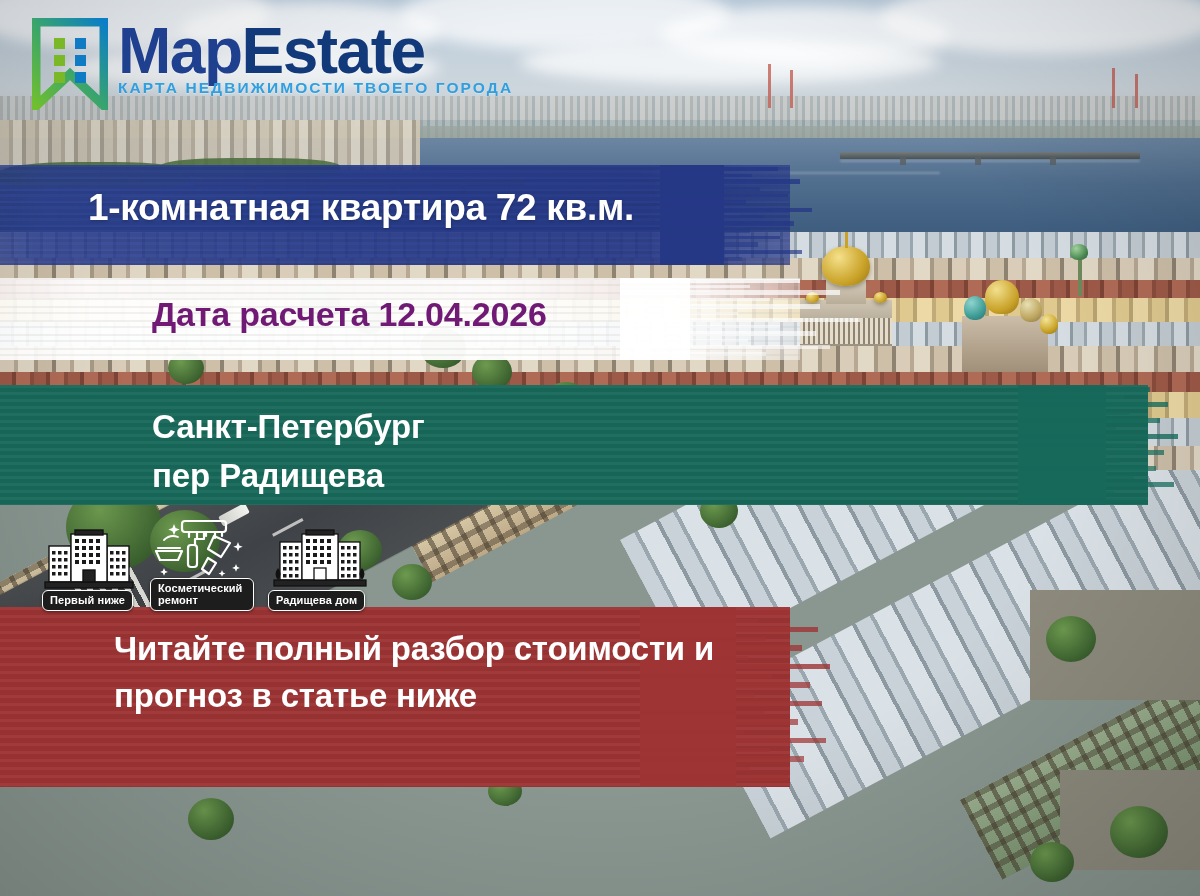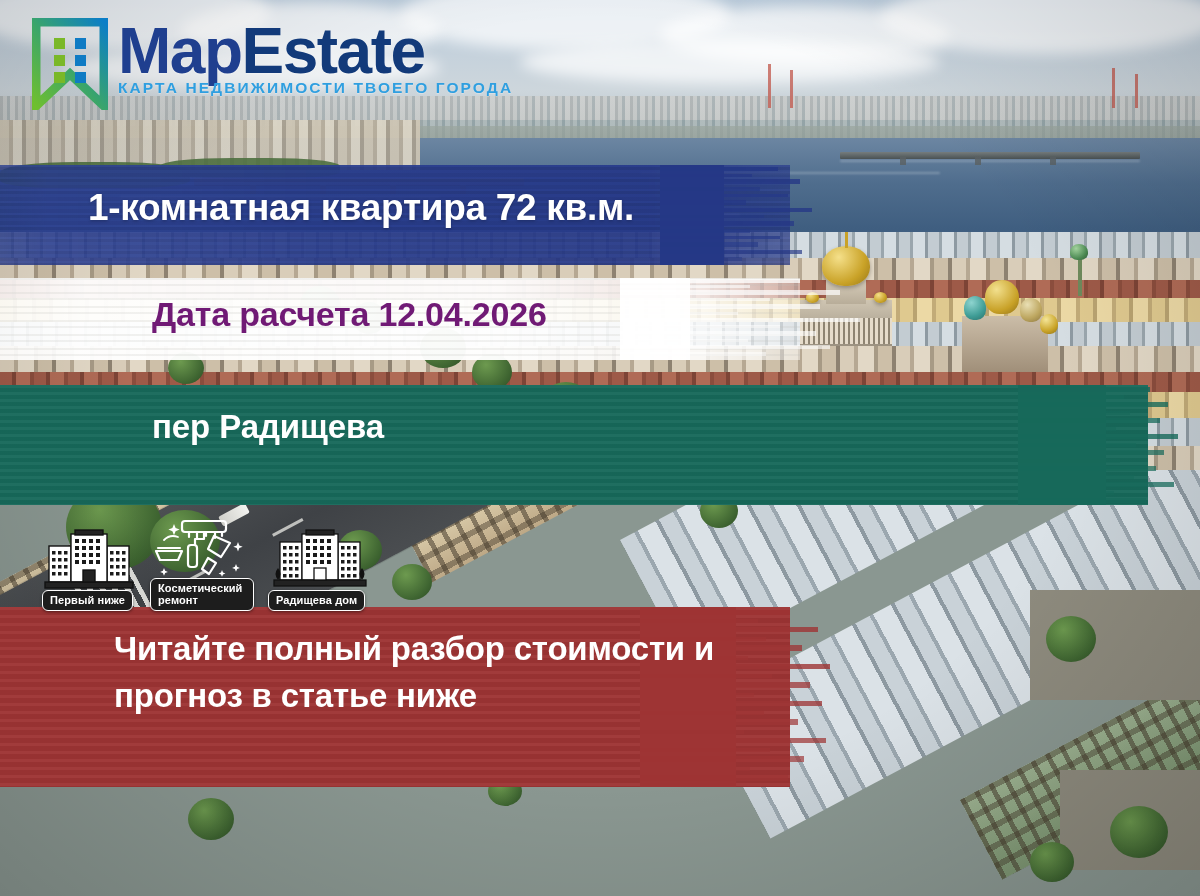"Санкт-Петербург" div { html: none -> <div>Санкт-Петербург</div> }
